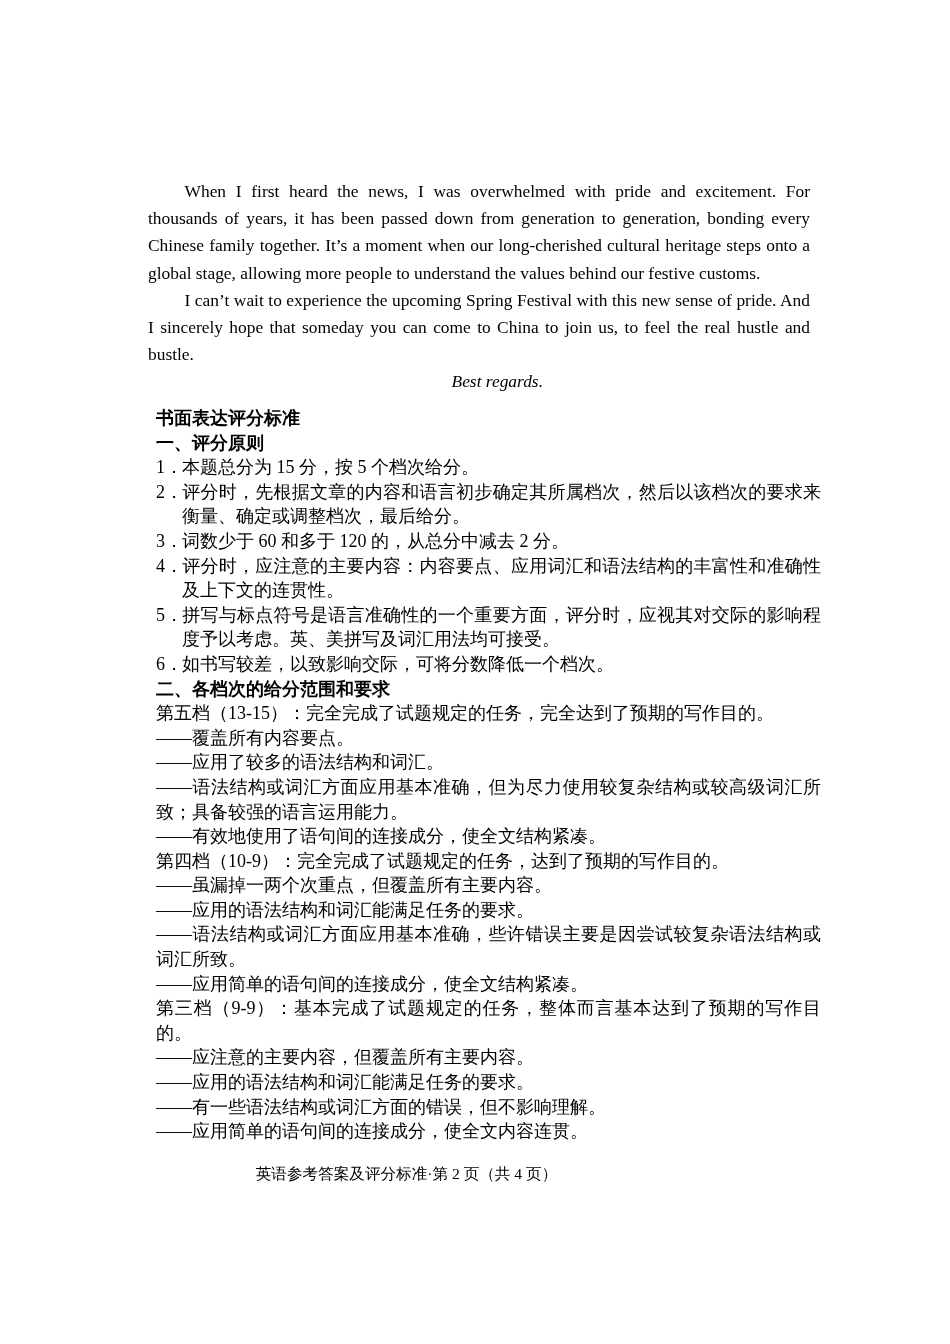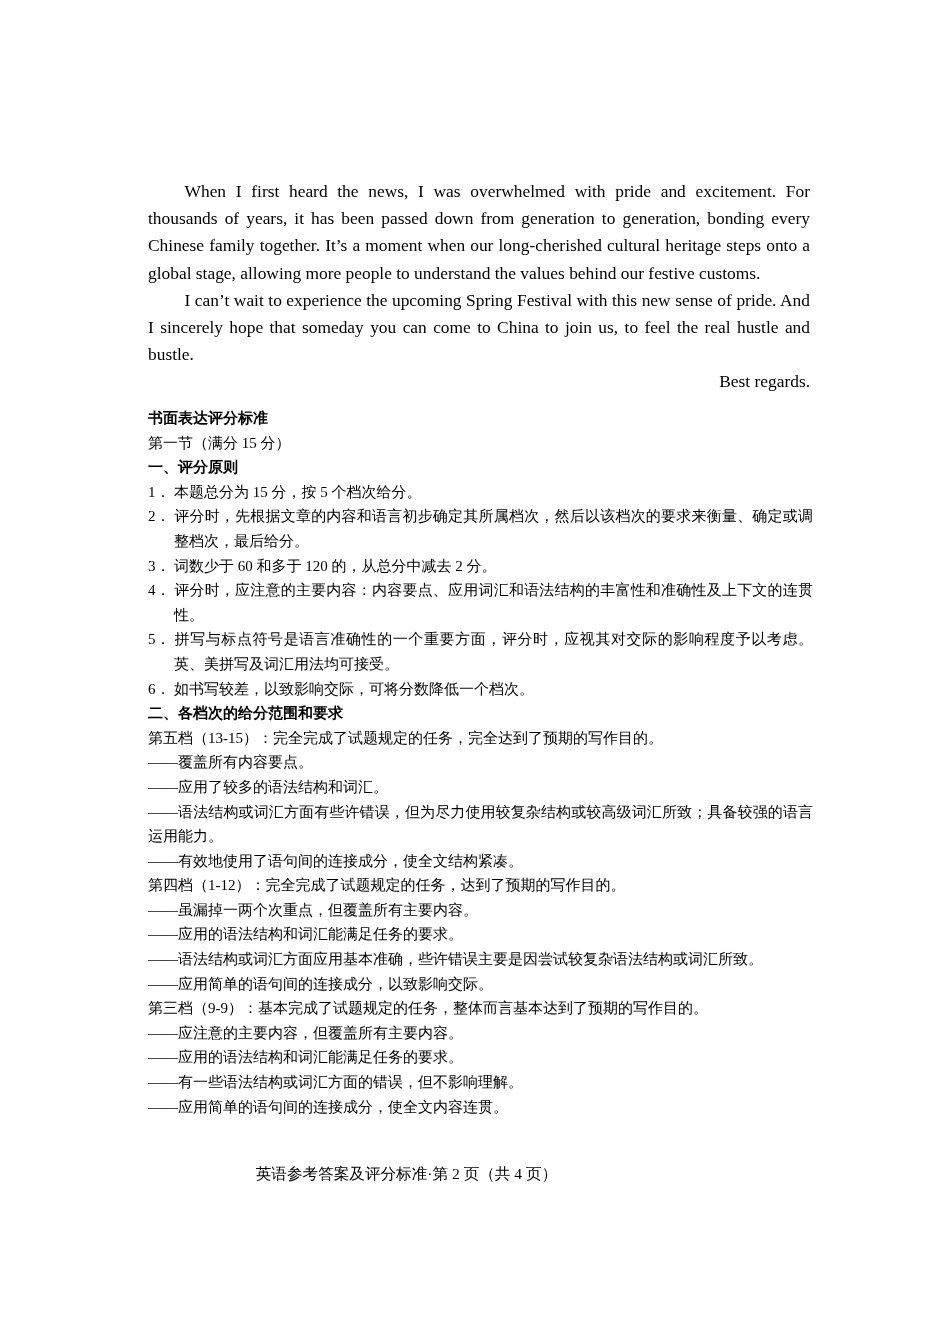"Best regards." .essay p.last-line { font-style: none -> italic; text-align: right -> center }
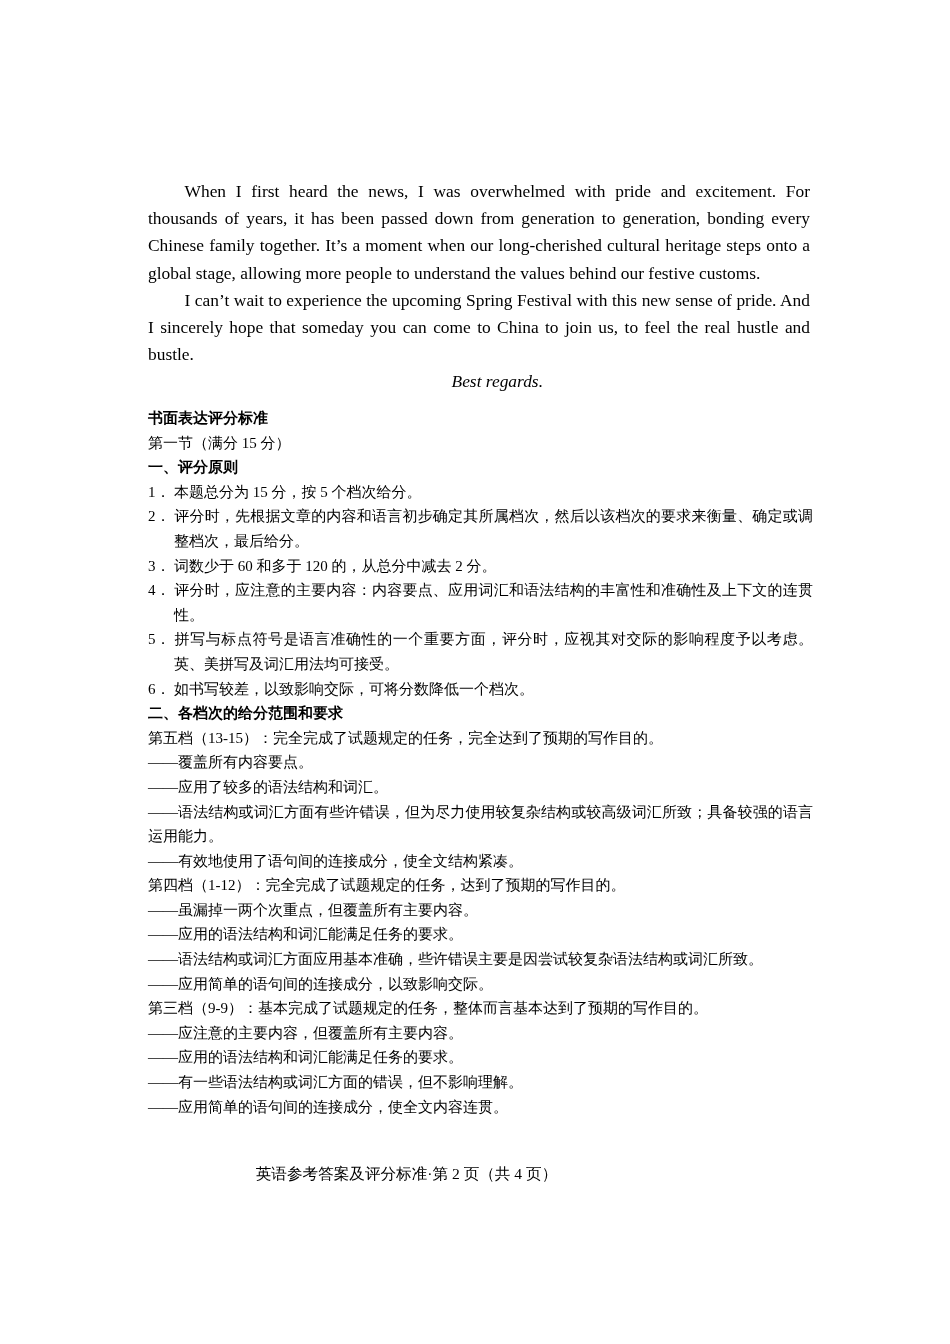"书面表达评分标准" .criteria { font-size: 15px -> 18px; left: 148px -> 156px }
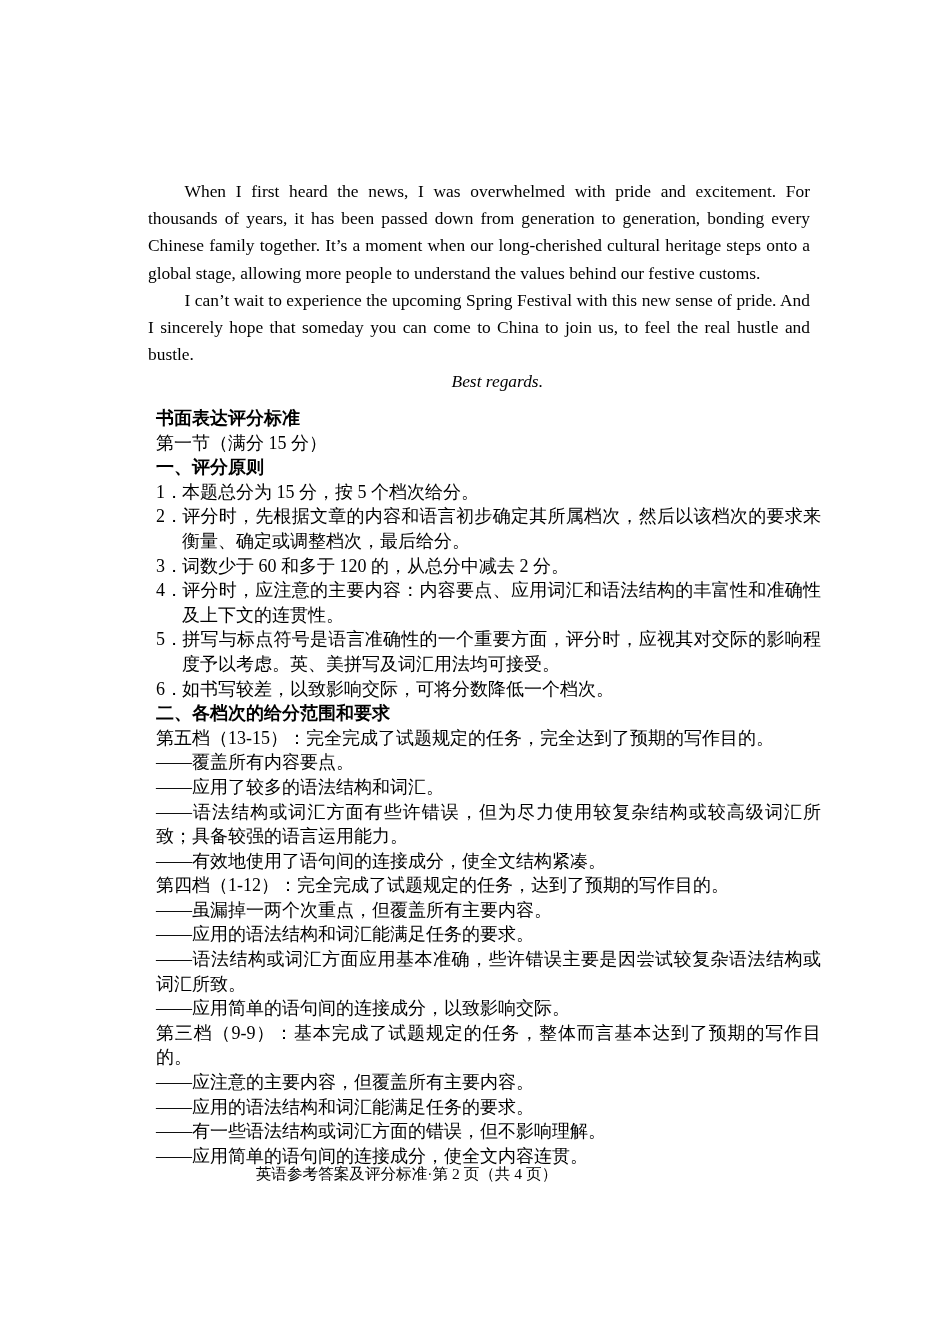"第一节（满分 15 分）" p.line { html: <p>第一节（满分 15 分）</p> -> none }
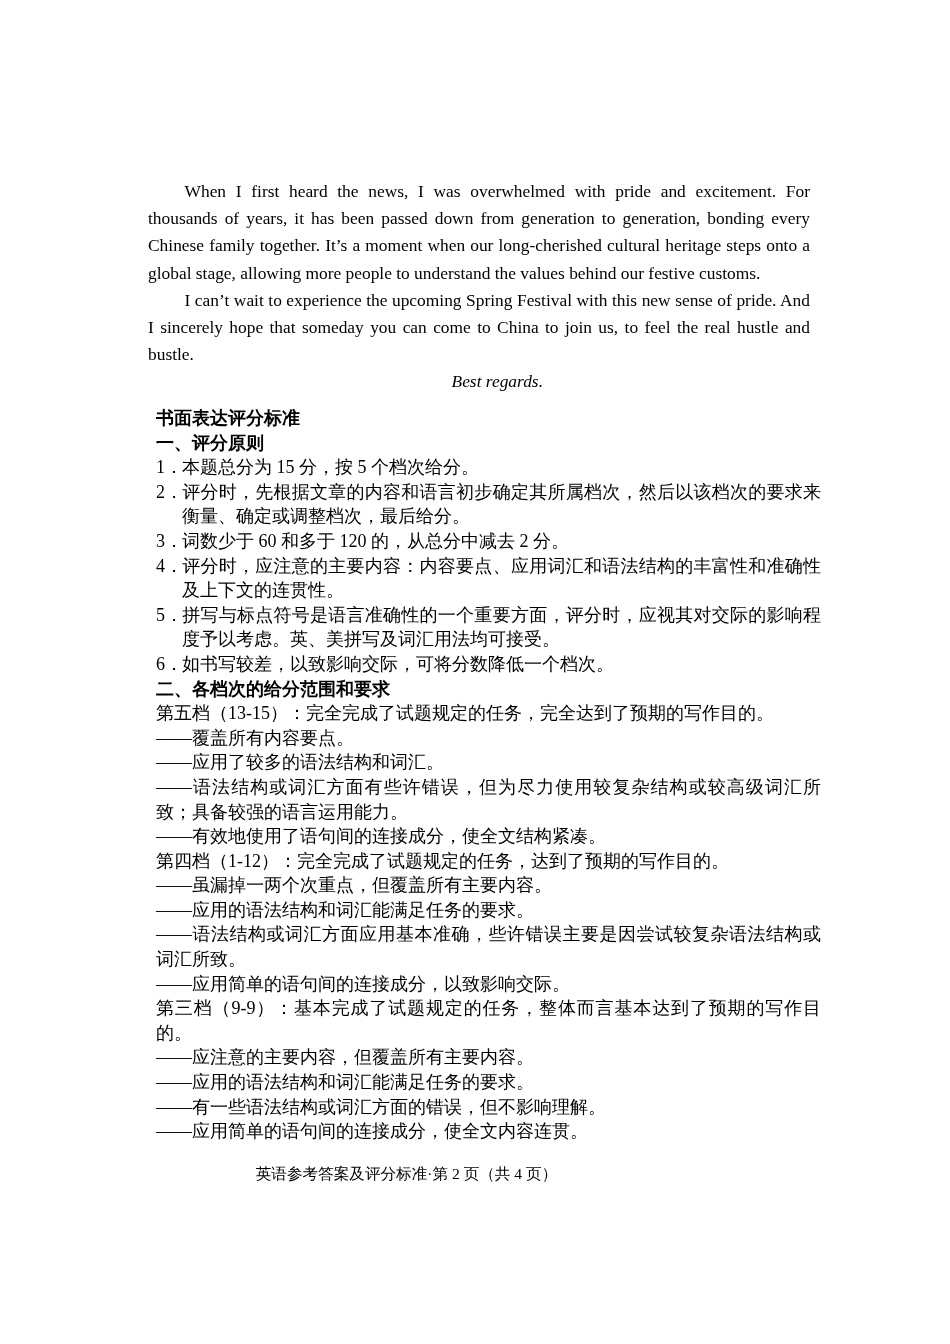"——语法结构或词汇方面有些许错误，但为尽力使用较复杂结构或较高级词汇所致；具备较" p.line { text: 有些许错误 -> 应用基本准确 }
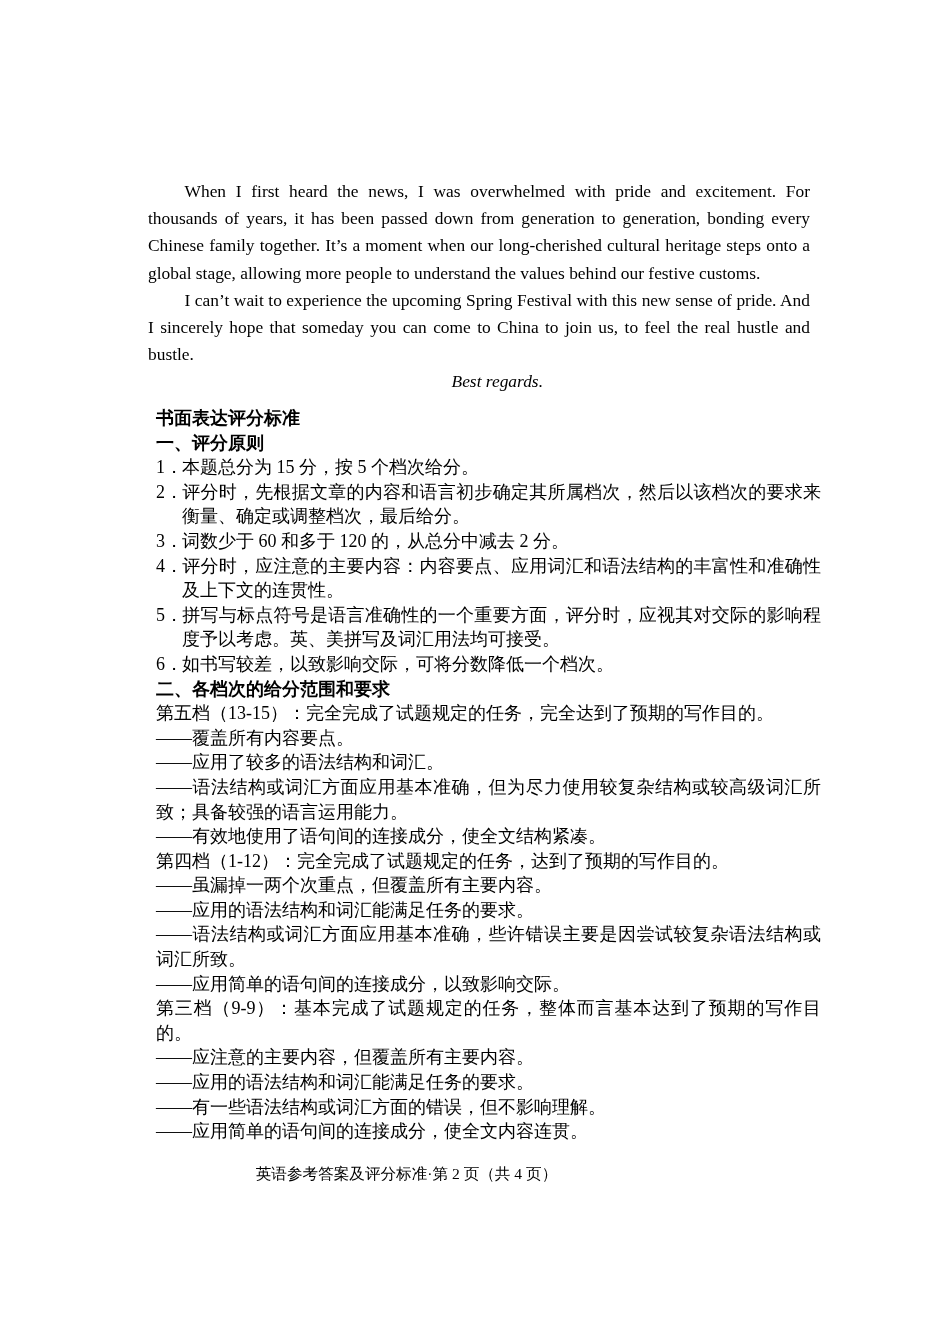"第四档（1-12）：完全完成了试题规定的任务，达到了预期的写作目的。" p.line { text: 1-12 -> 10-9 }
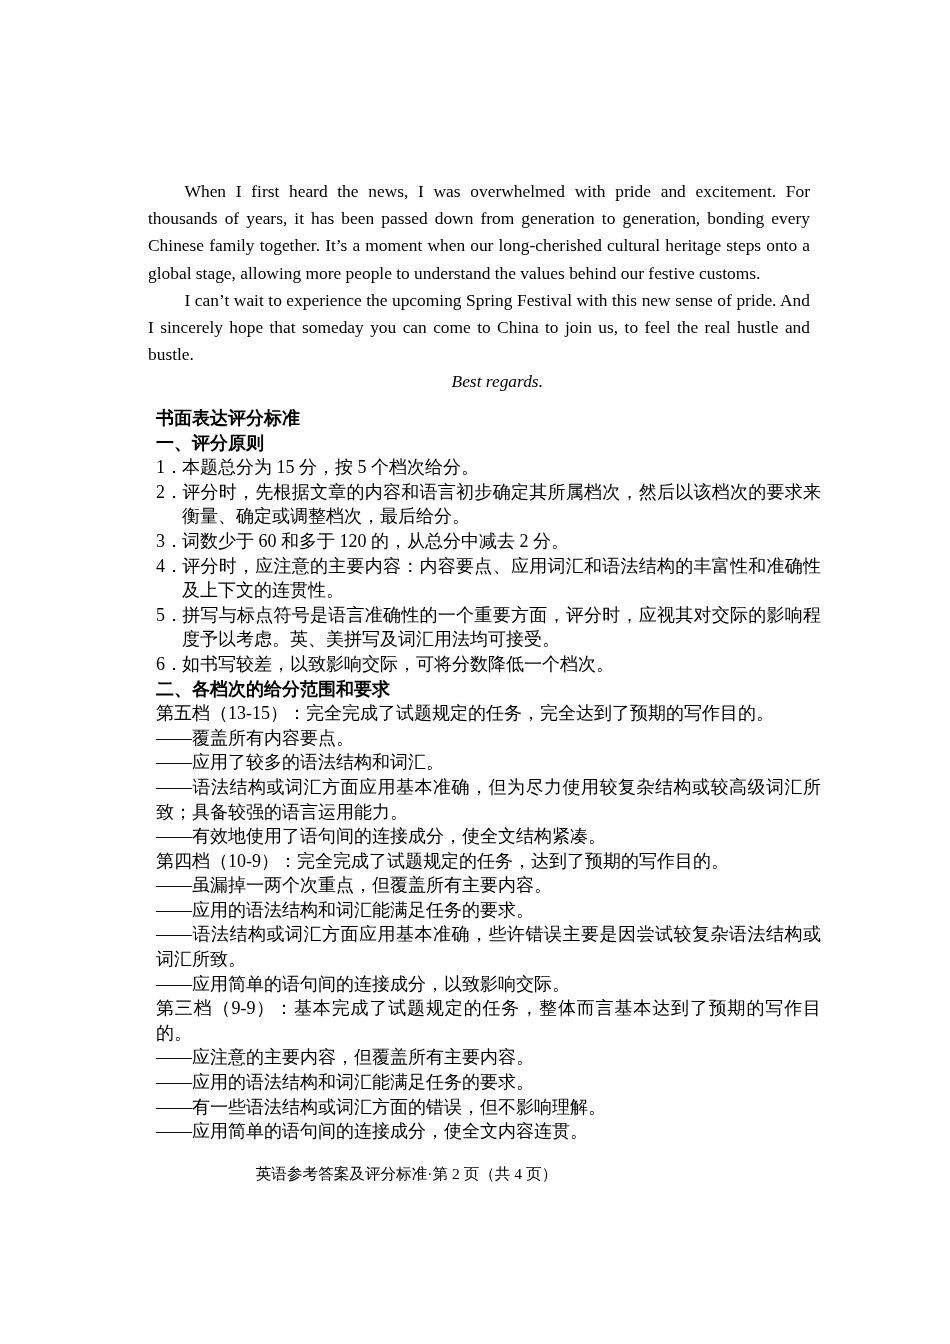"——应用简单的语句间的连接成分，以致影响交际。" p.line { text: 以致影响交际 -> 使全文结构紧凑 }
